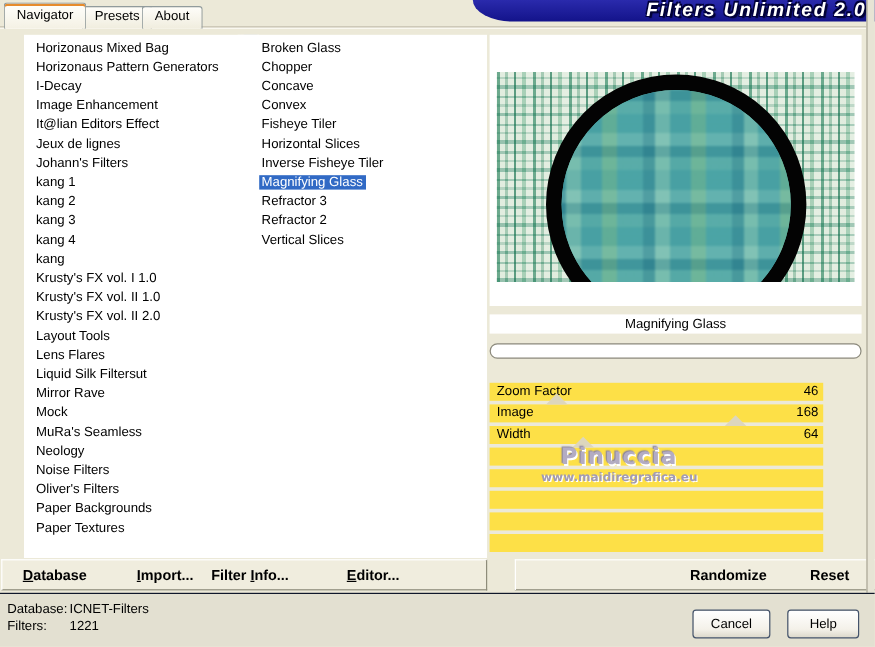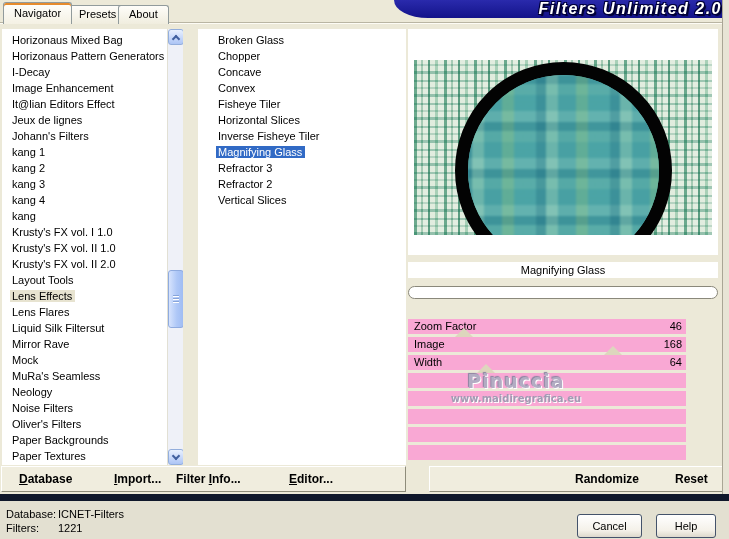"Horizonaus Mixed Bag" .list-left { left: 2px -> 20px; width: 181px -> 196px }
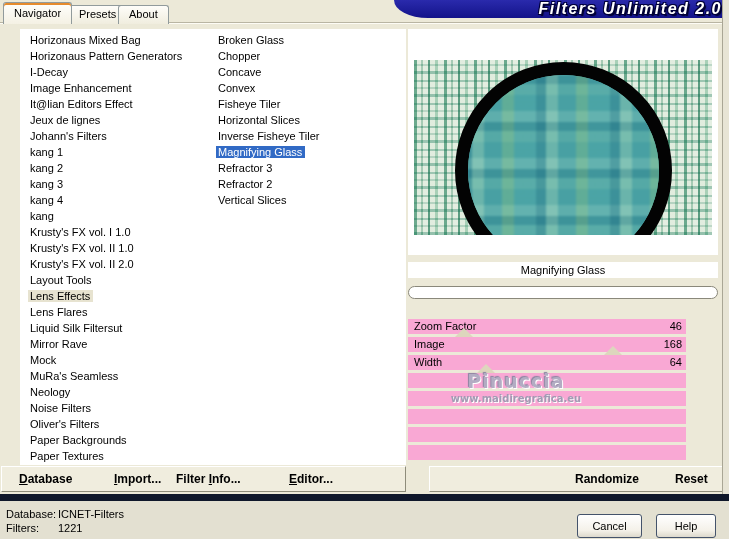"Lens Effects" div.list-item { html: <div><span>Lens Effects</span></div> -> none }
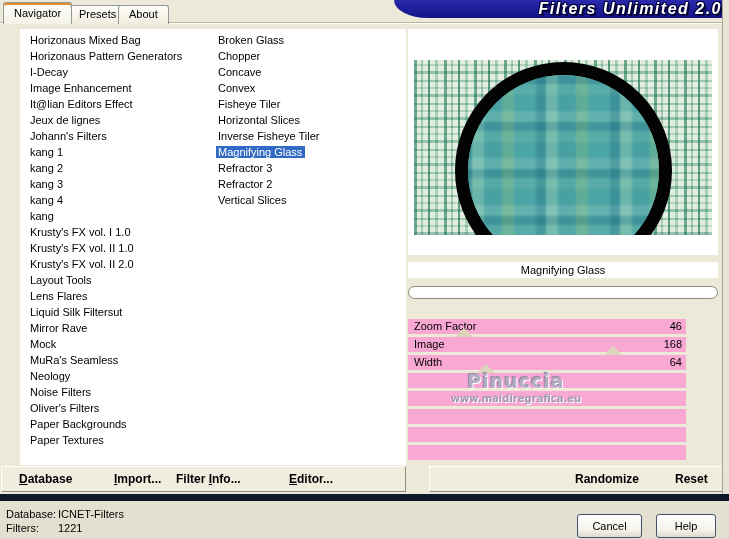"Zoom Factor" .prow { background: #f9a8d4 -> #fde047 }
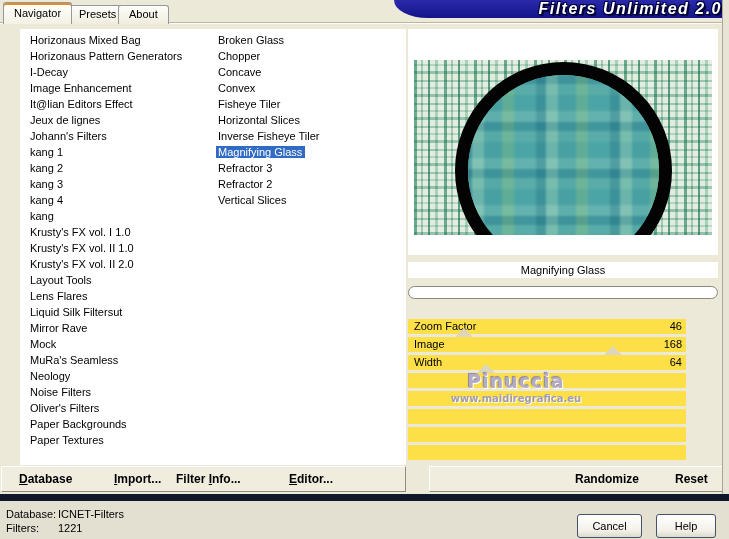"Database:" .statusbar { border-top: 7px solid #0f172a -> 1px solid #0f172a }
